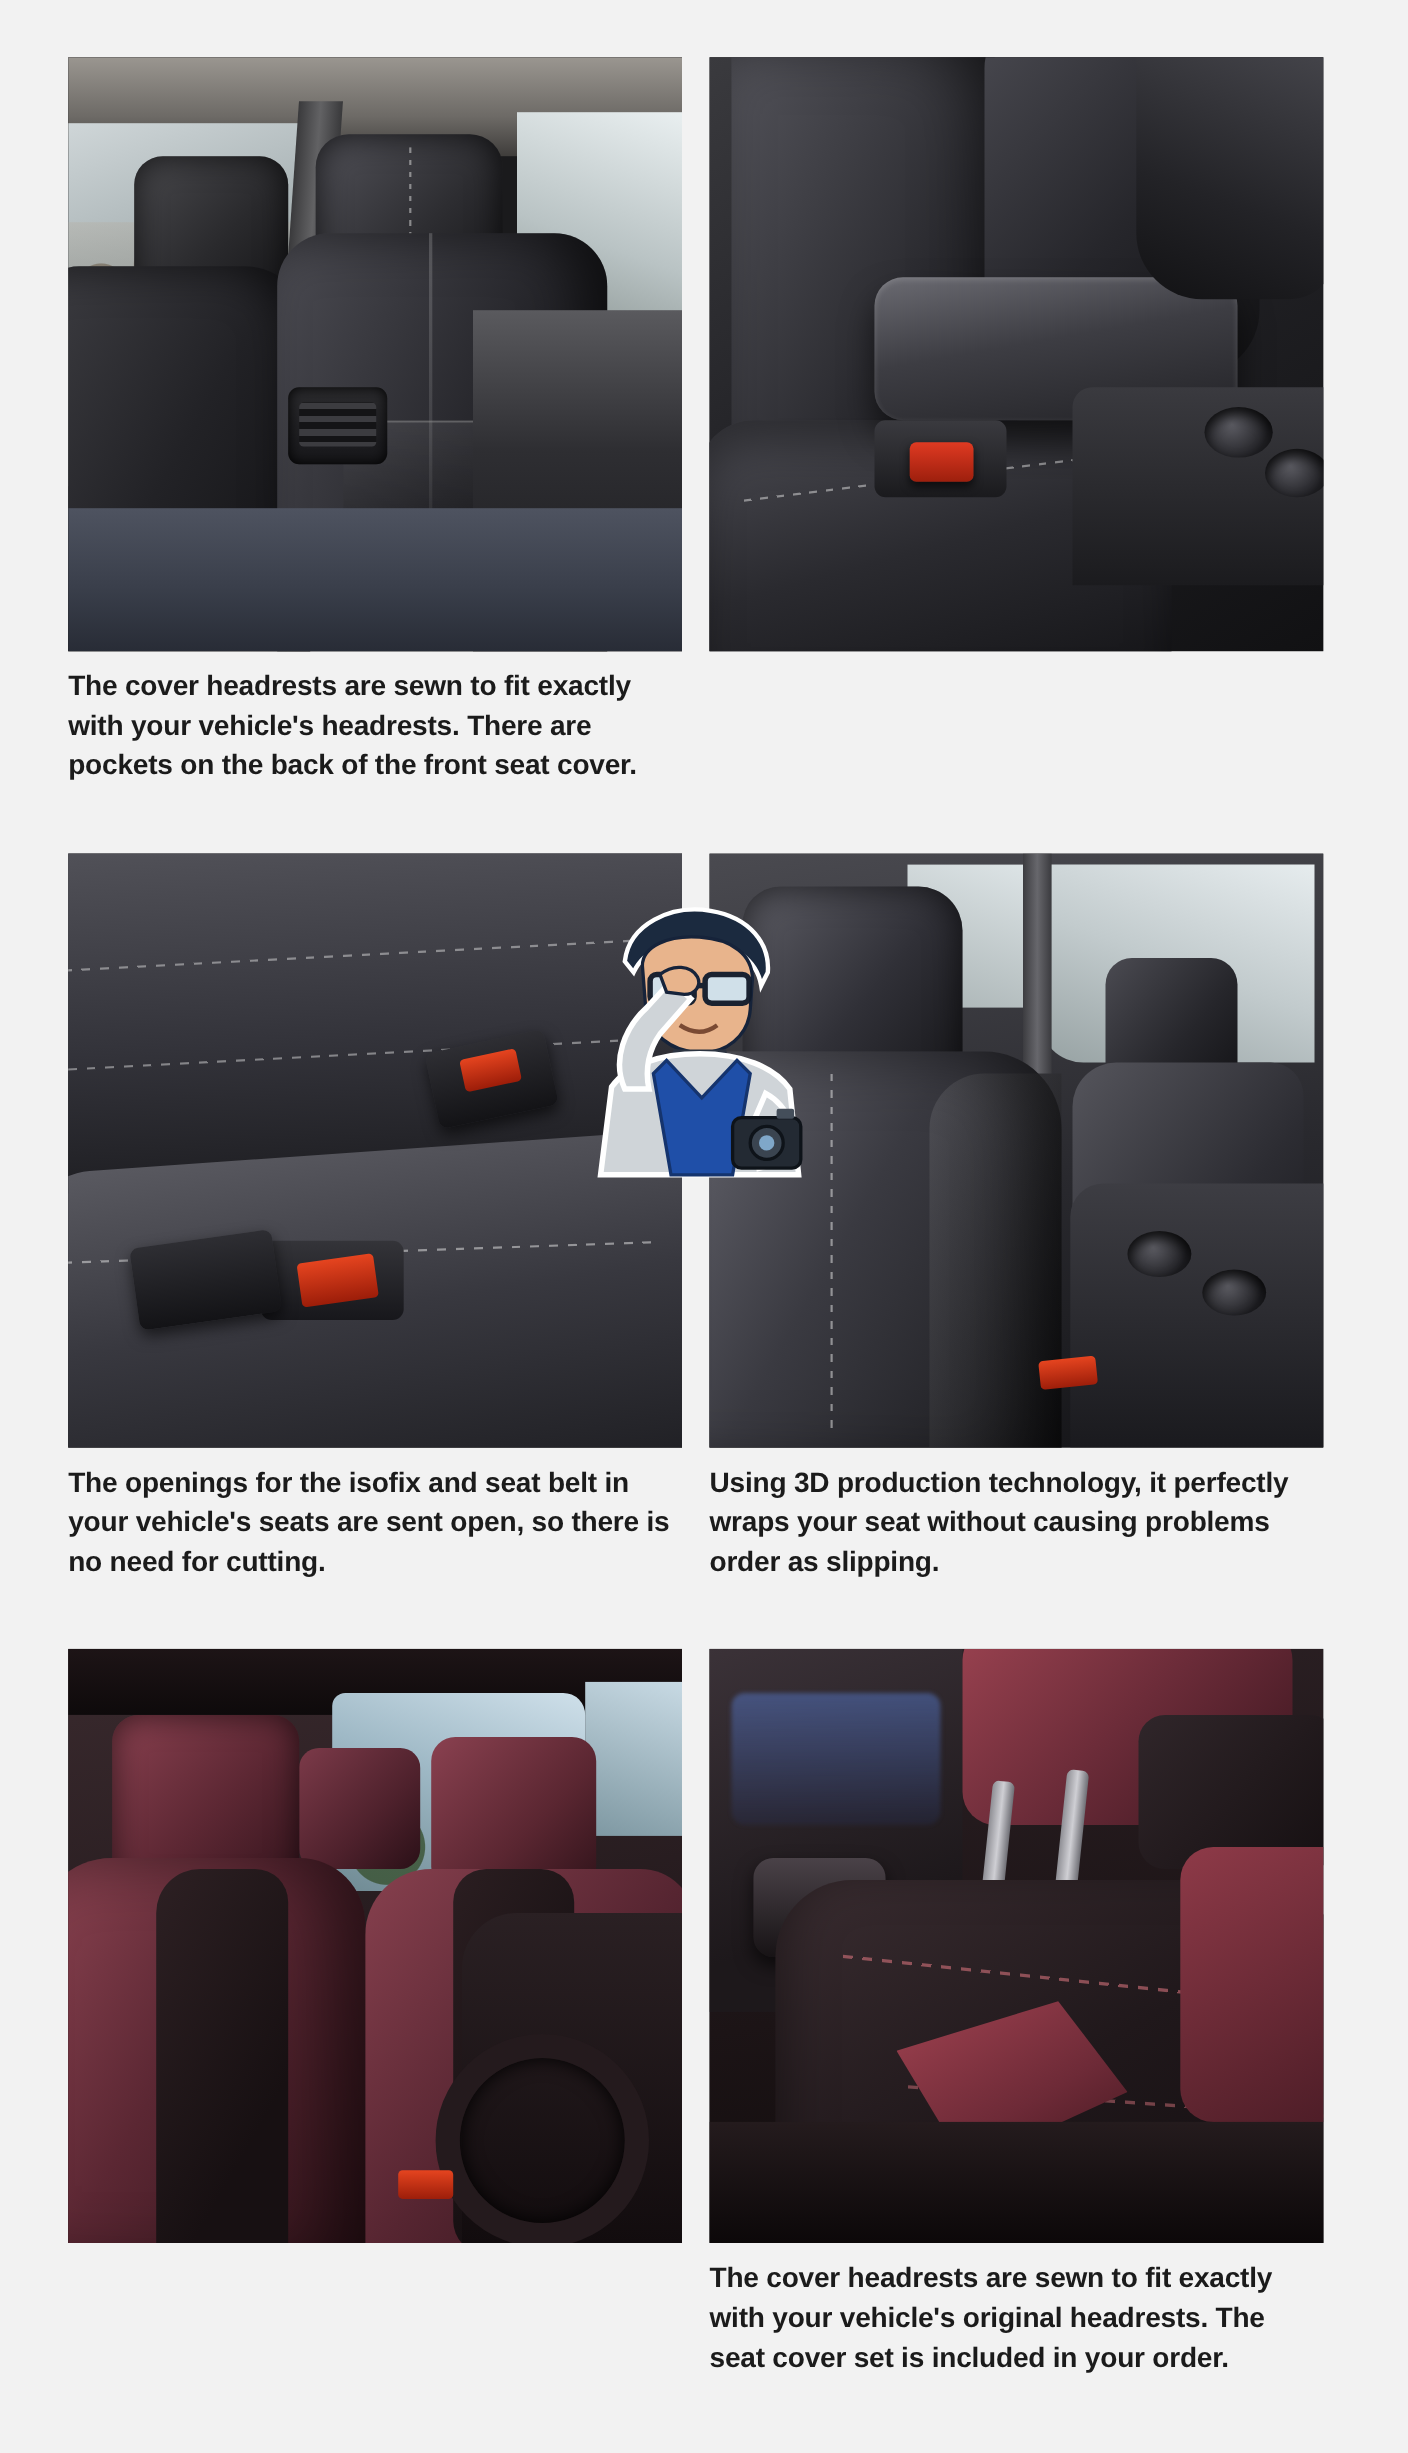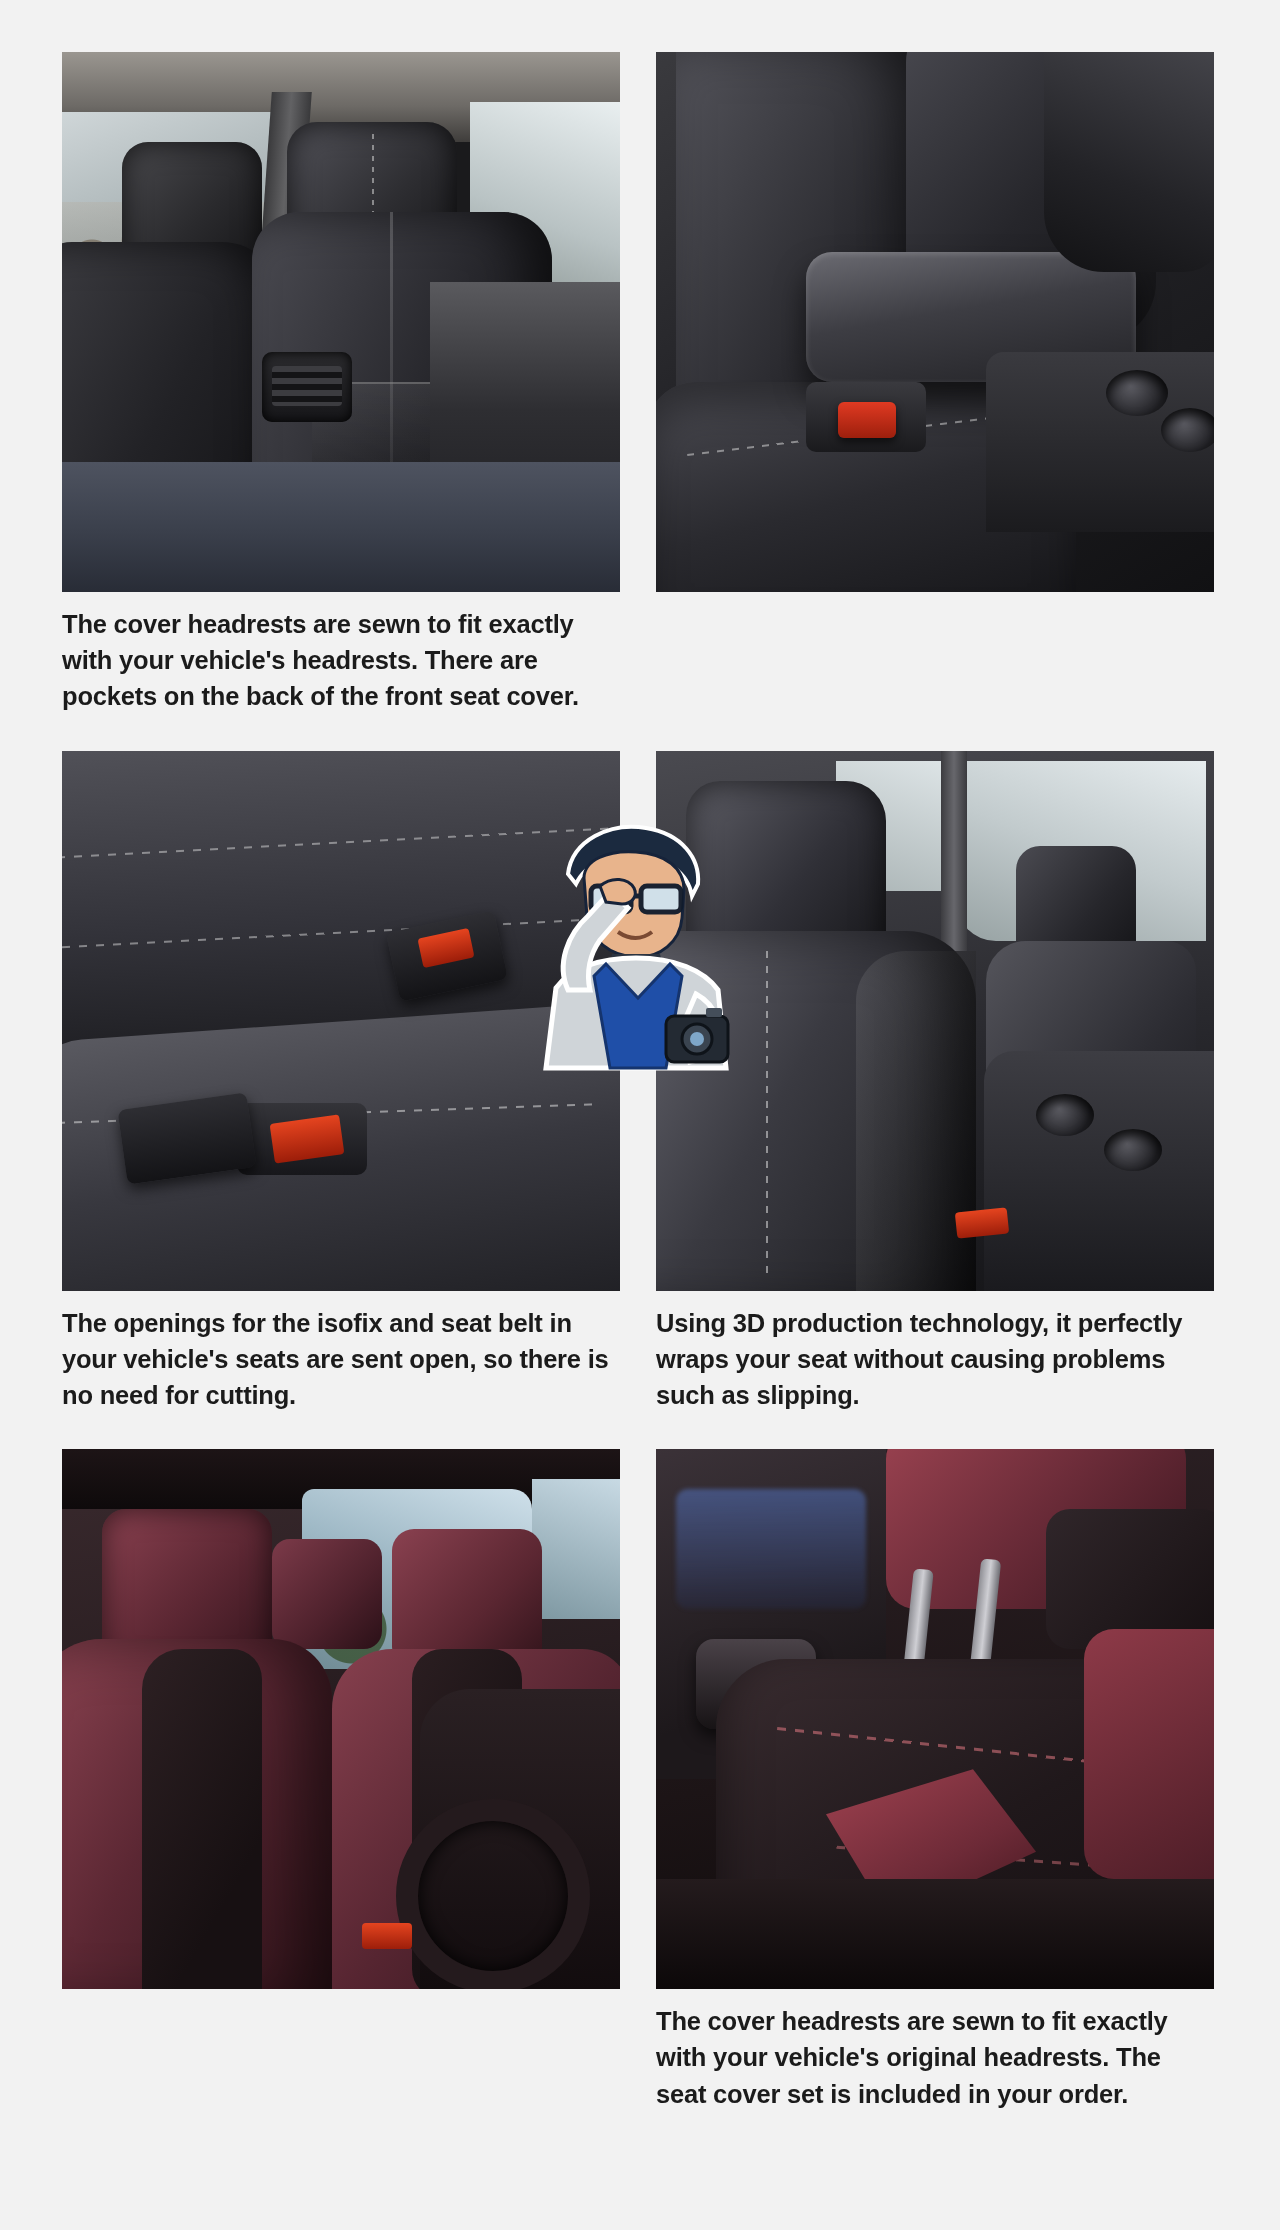"The cover headrests are sewn" .grid { gap: none -> 25px }
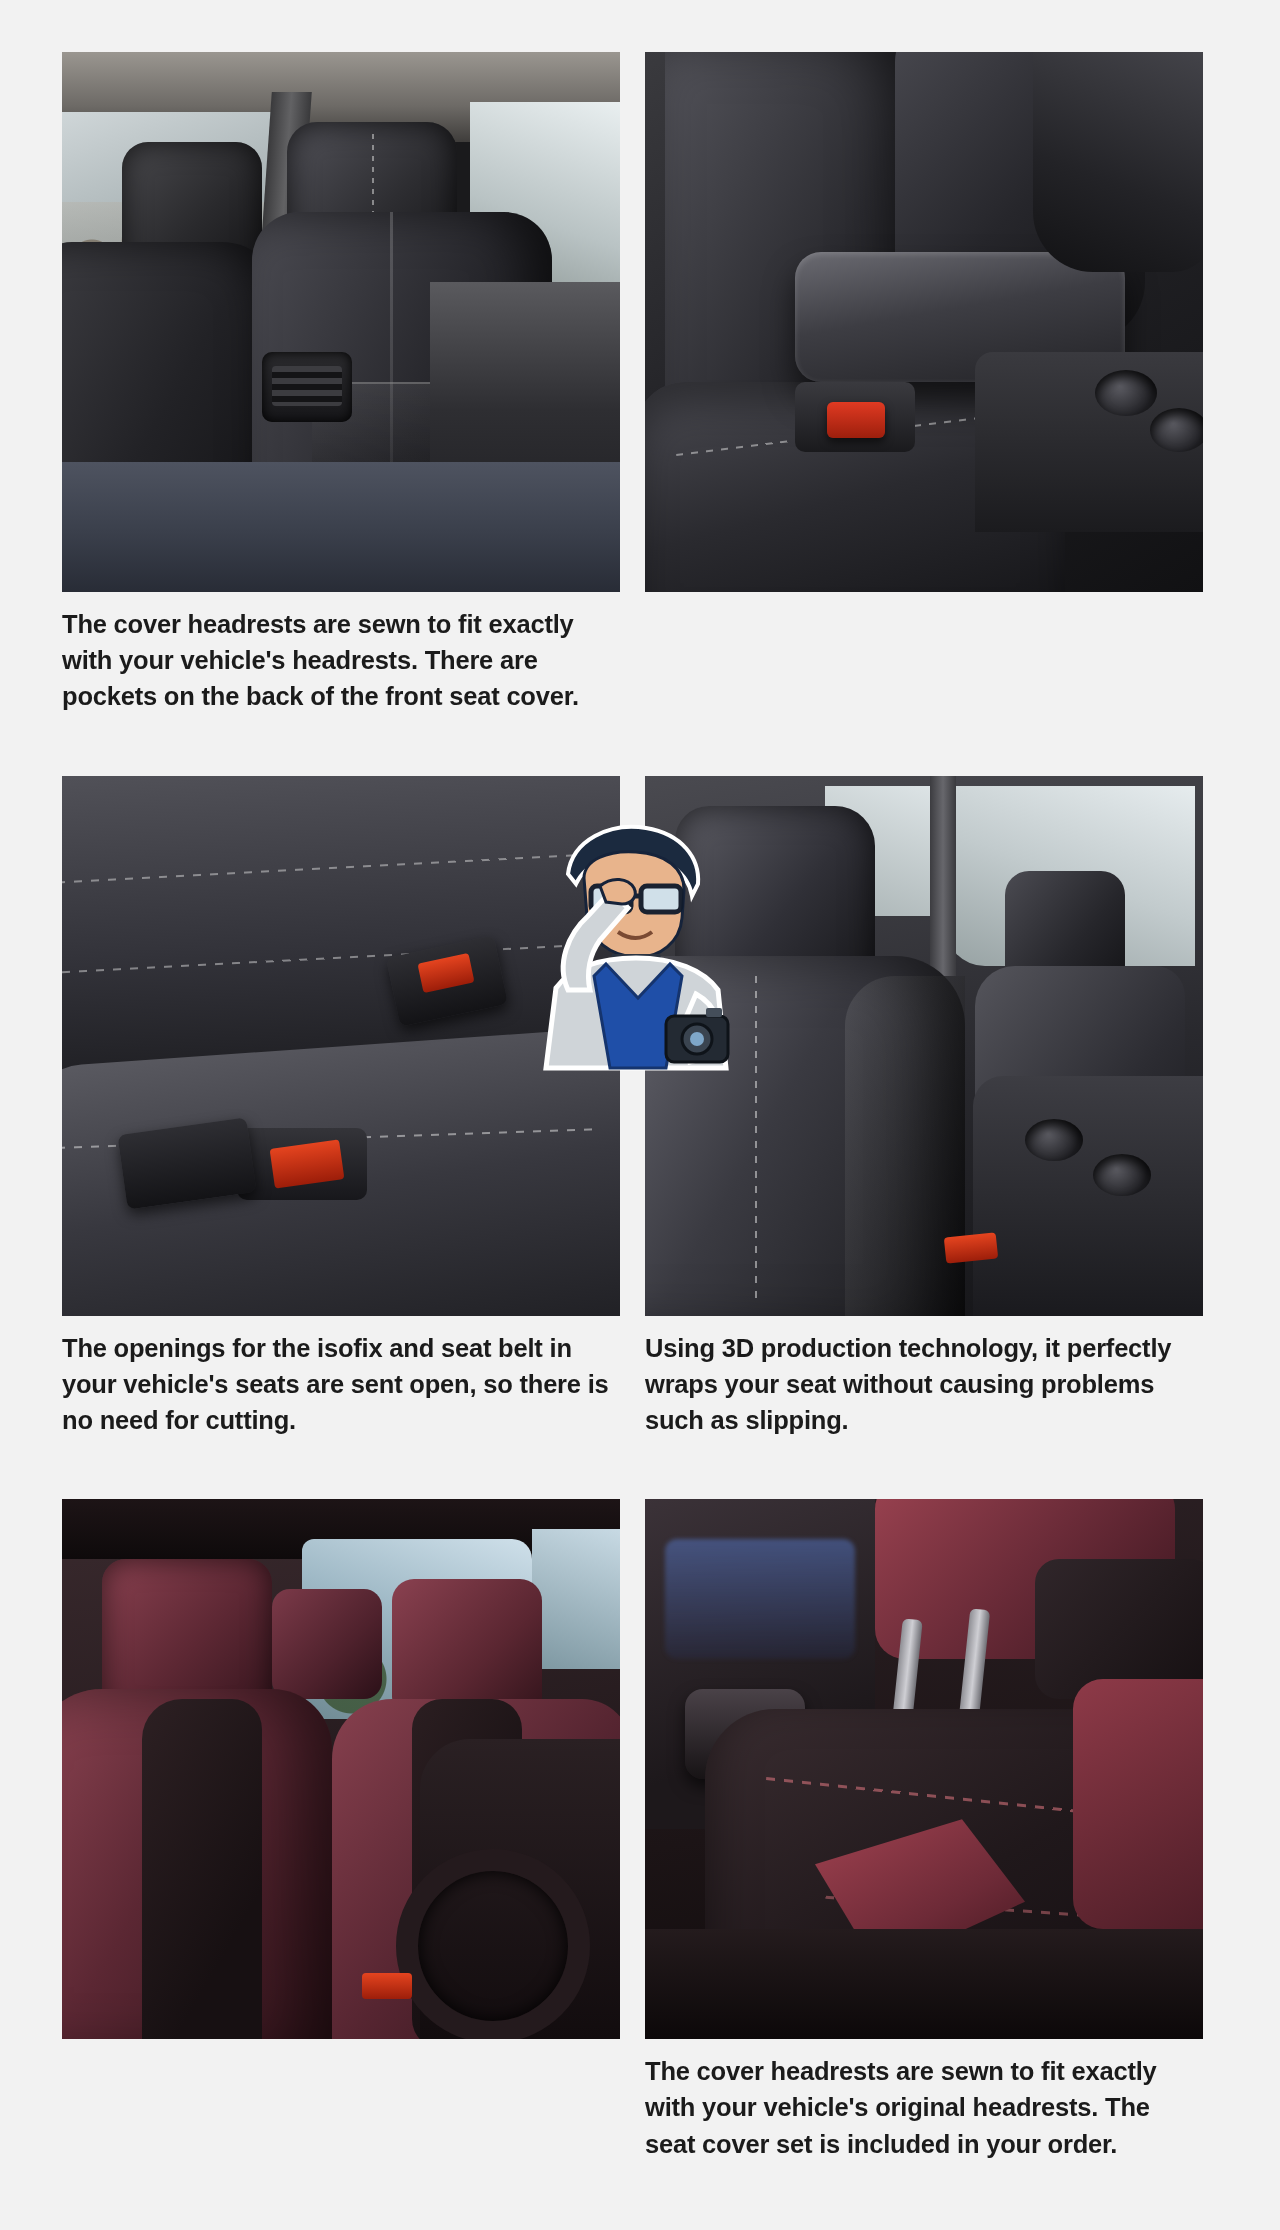"Using 3D production technology, it" div.caption { text: such -> order }
